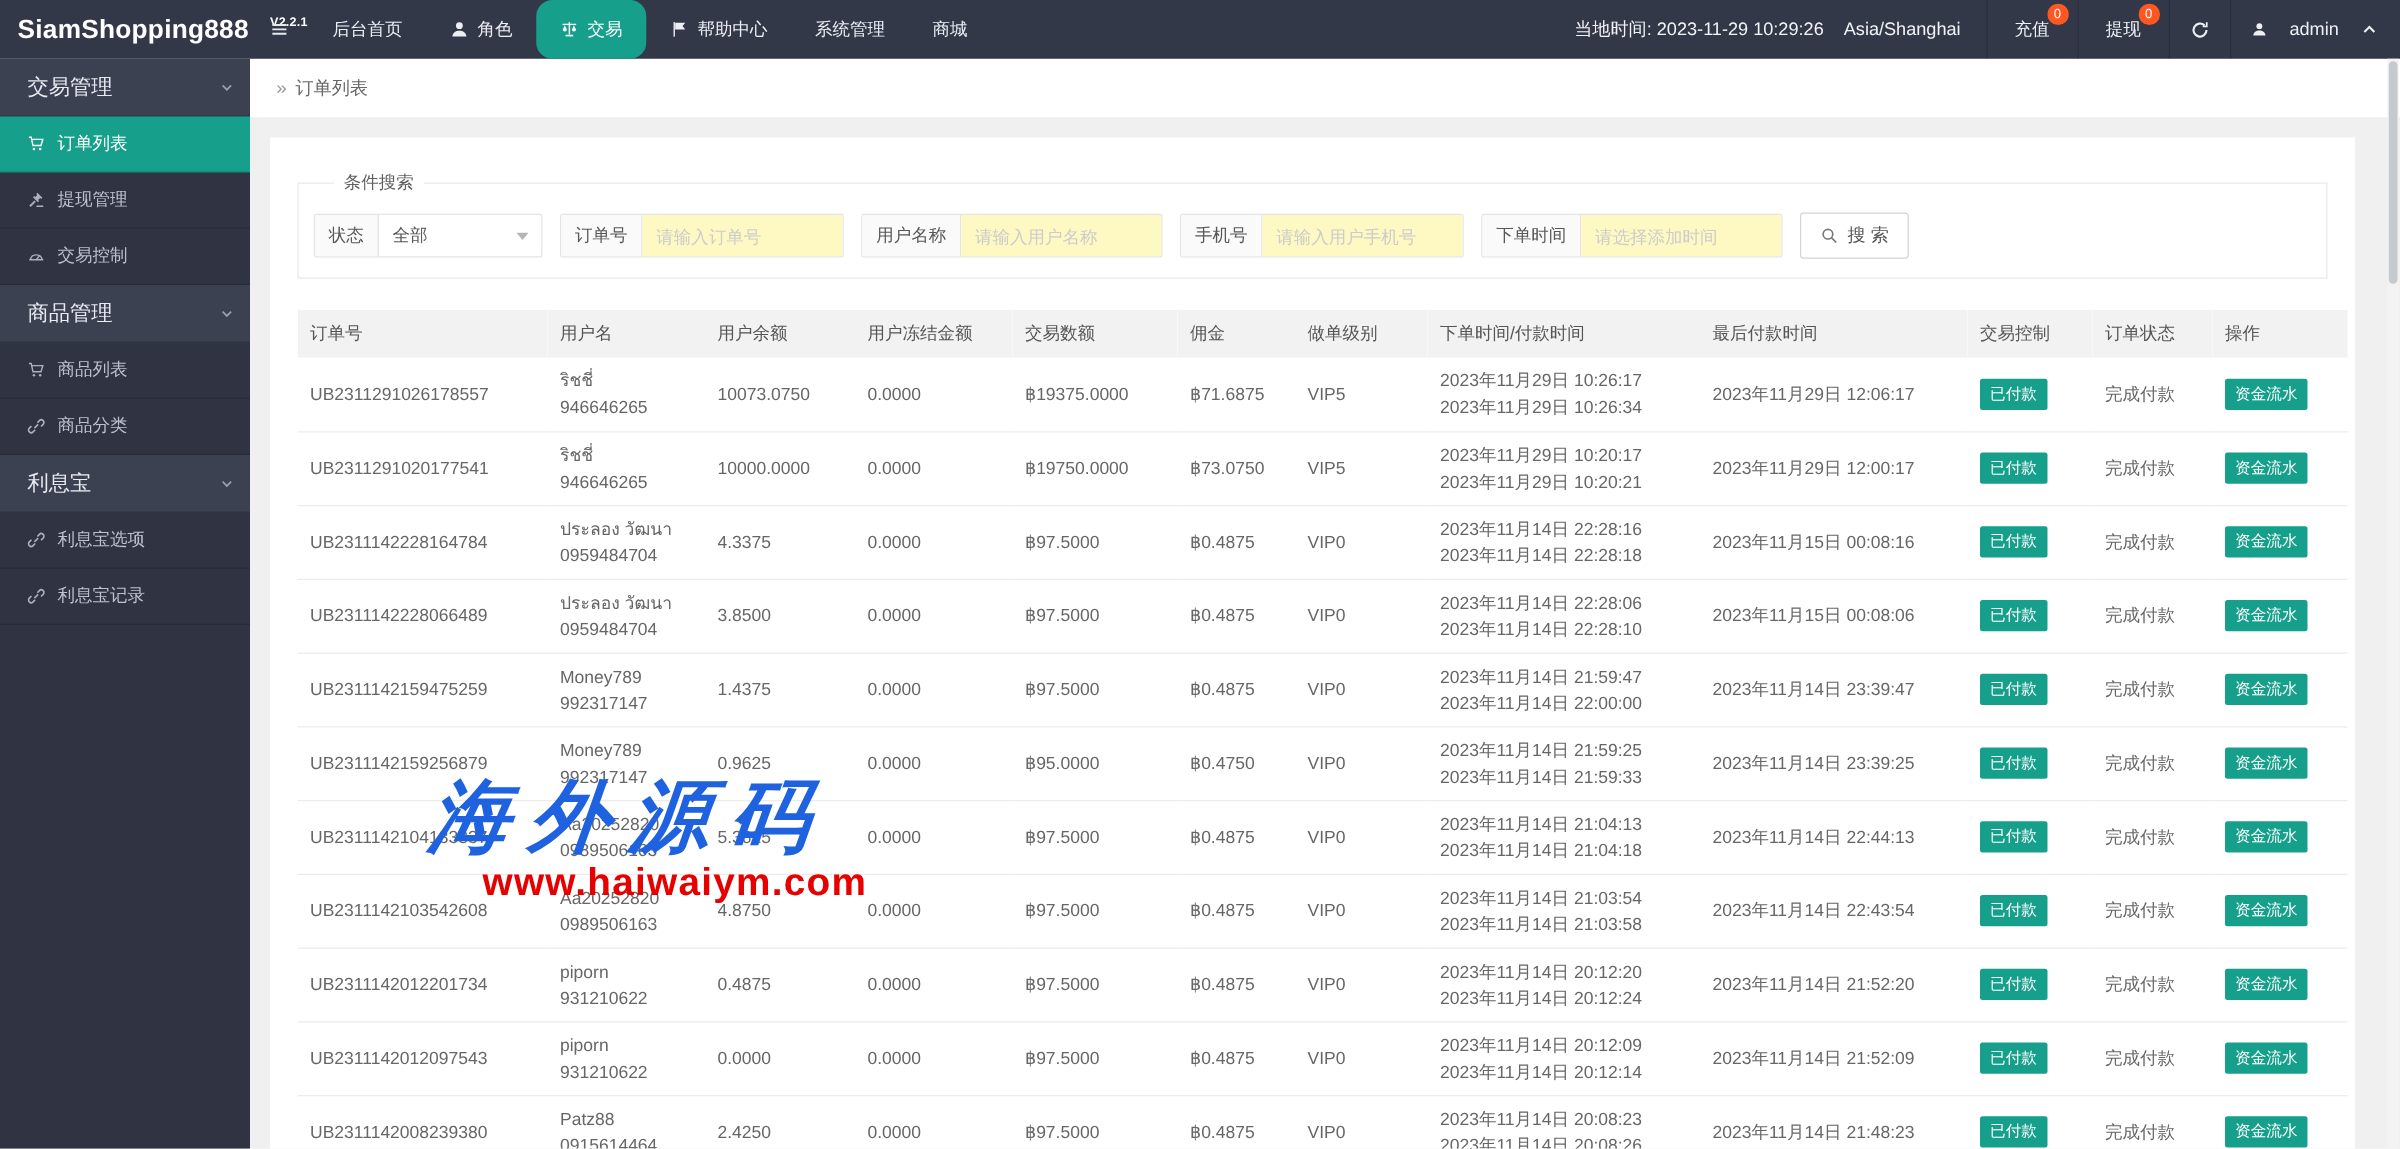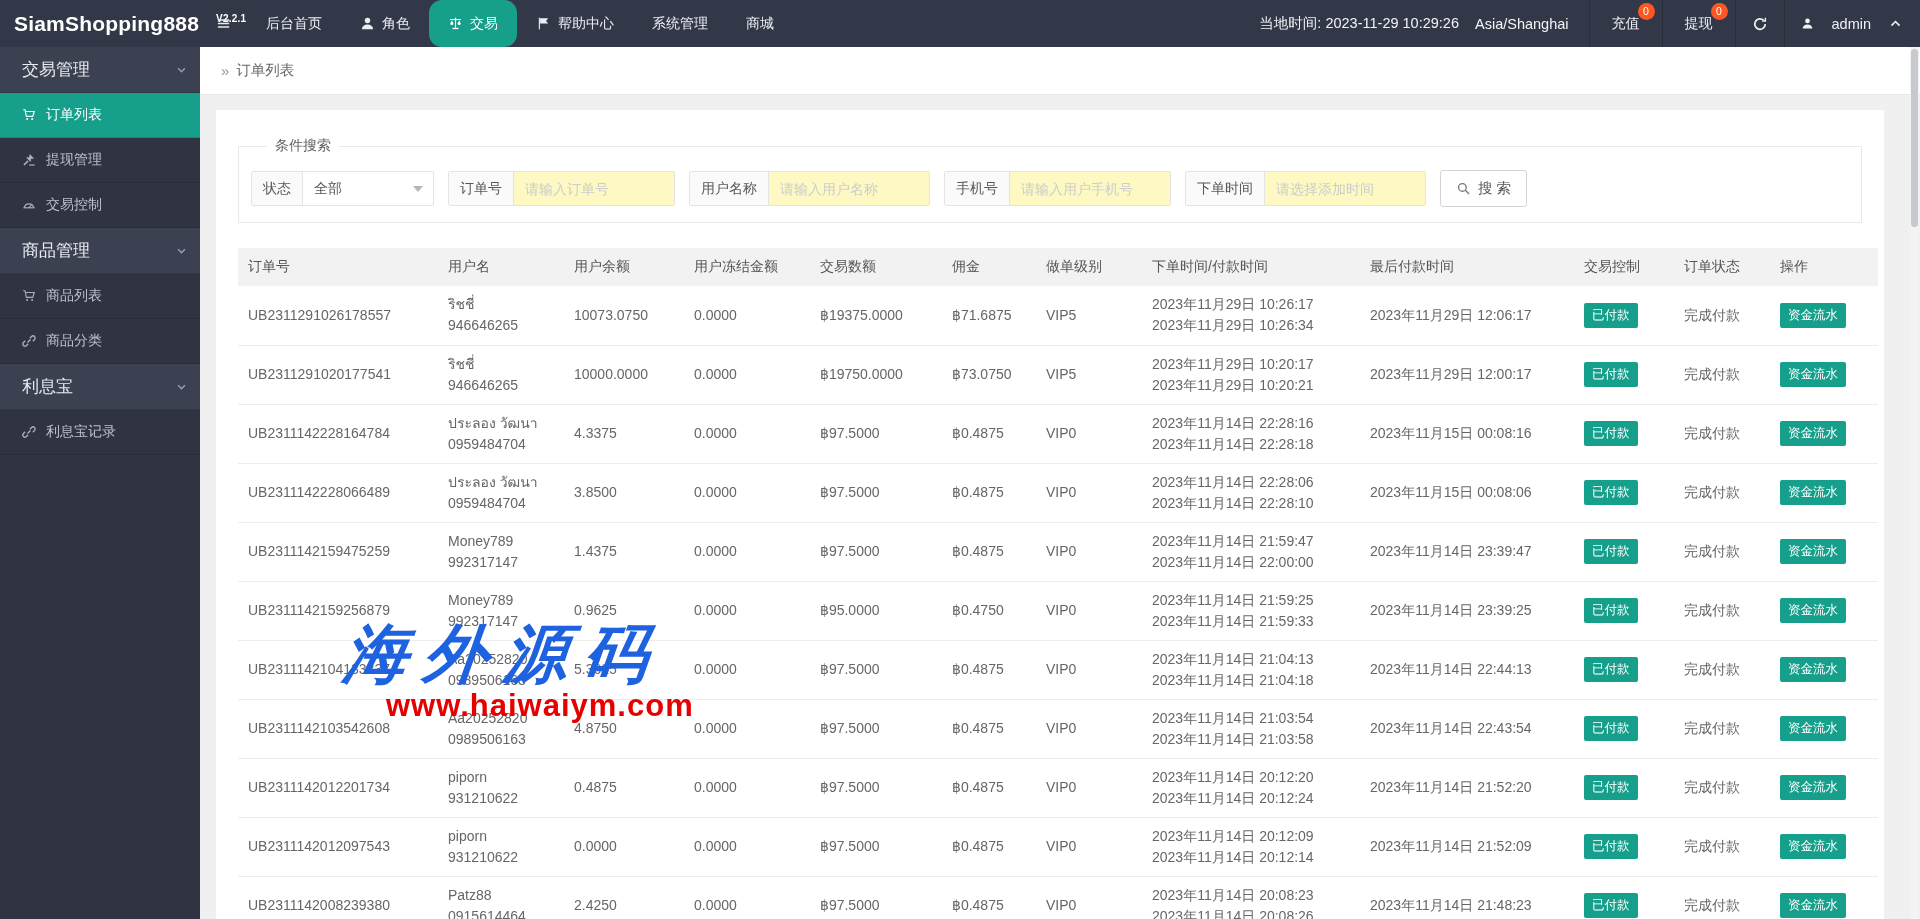"利息宝选项" div.sb-item { html: none -> <div> <span> <svg> <path></path> <path></path> <path></path> </svg> </span> <span>利息宝选项</span> </div> }
